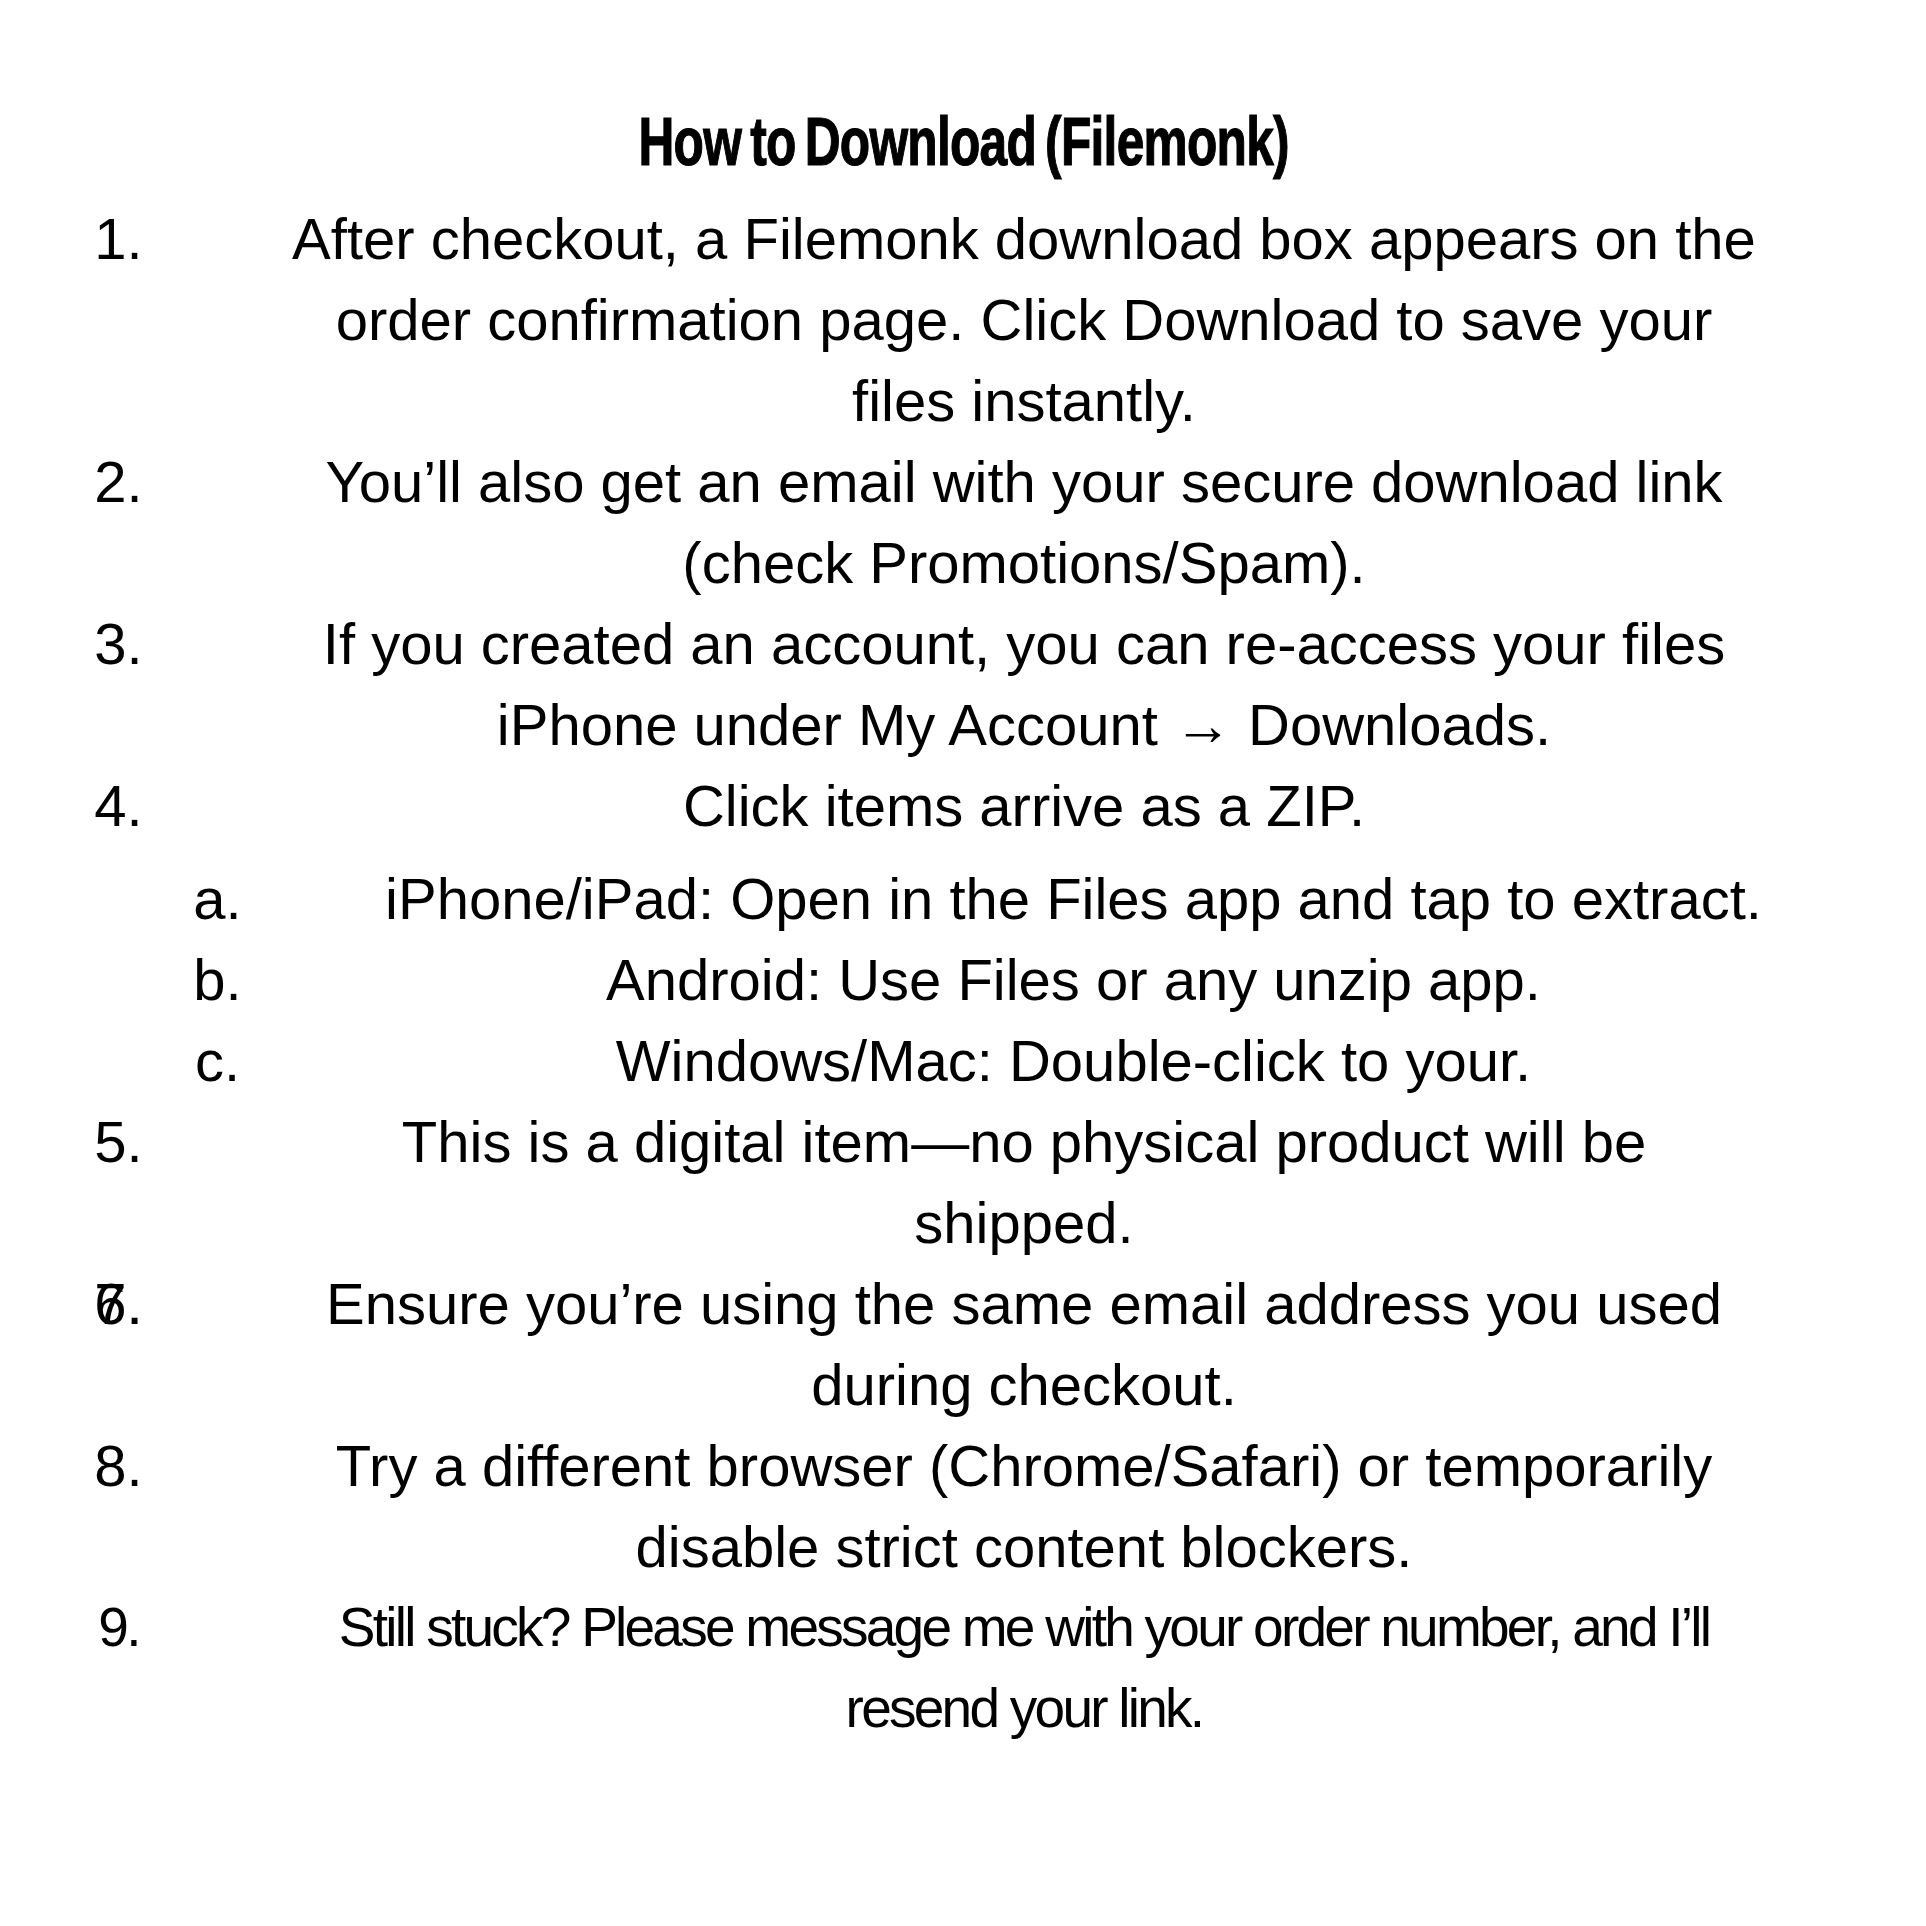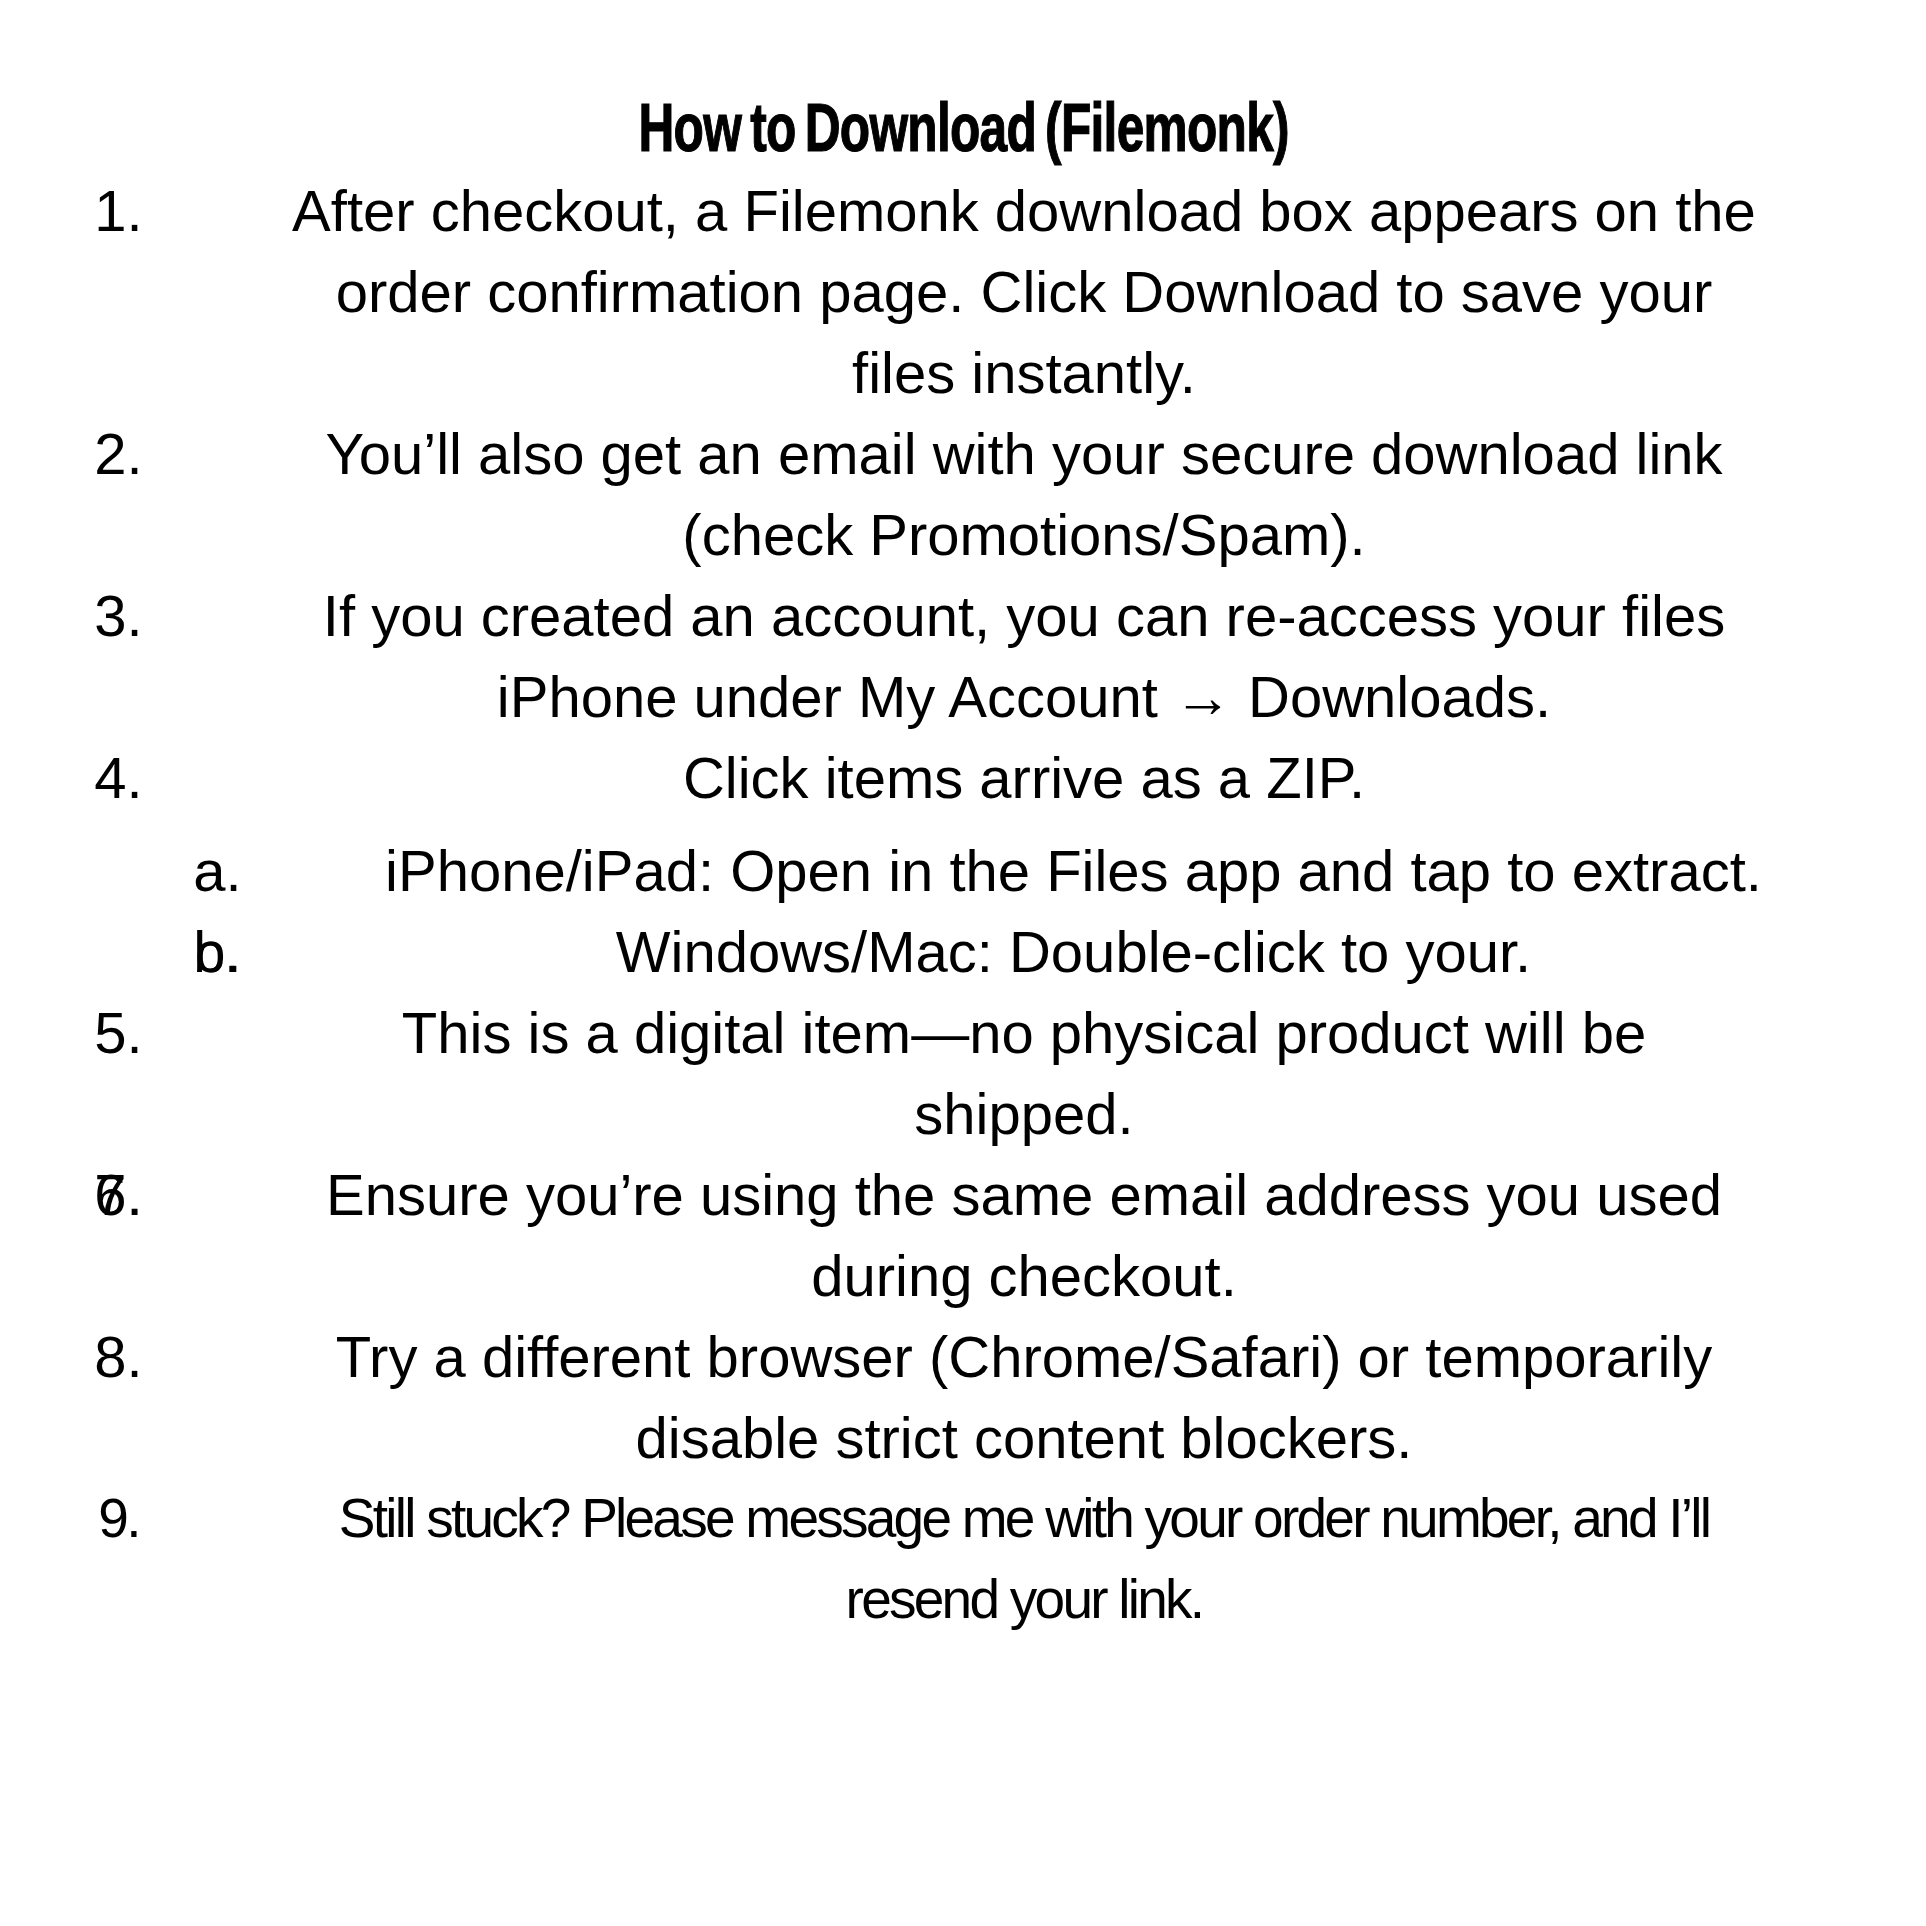"How to Download (Filemonk)" h1.doc-title { margin: 2px -> 16px }
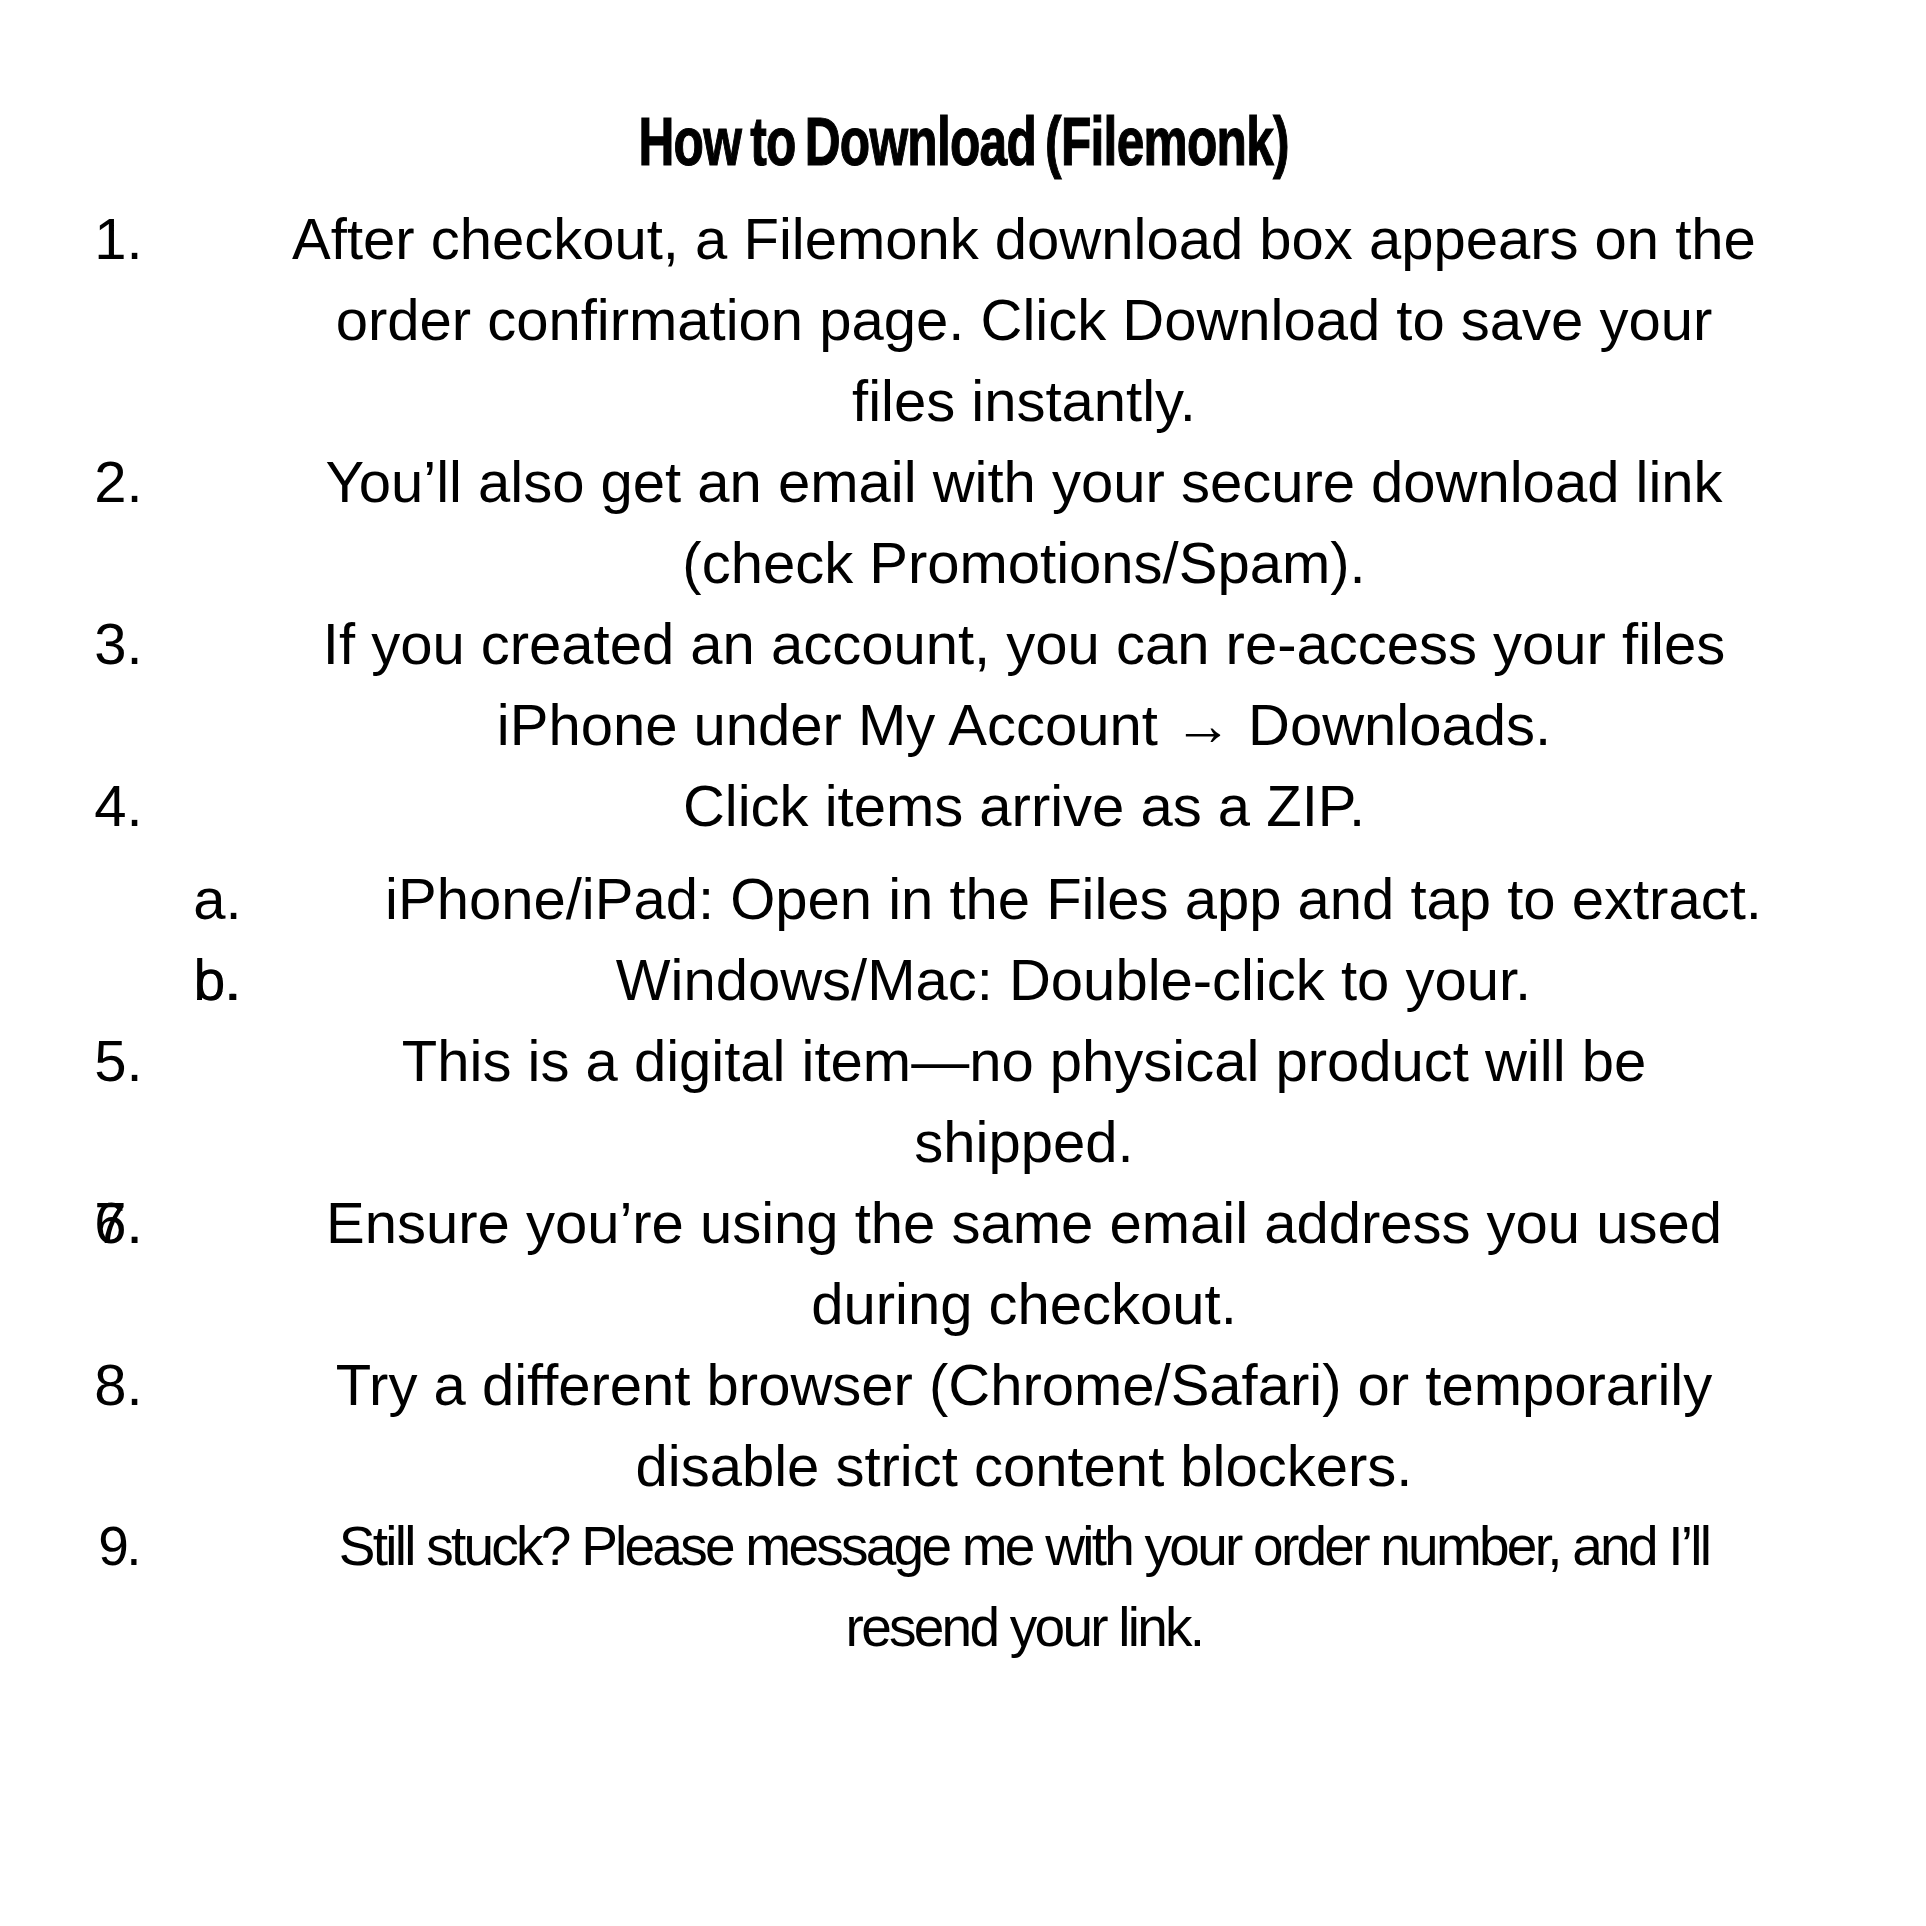"Android: Use Files or any" span.t { html: none -> <span>Android: Use Files or any unzip app.</span> }
